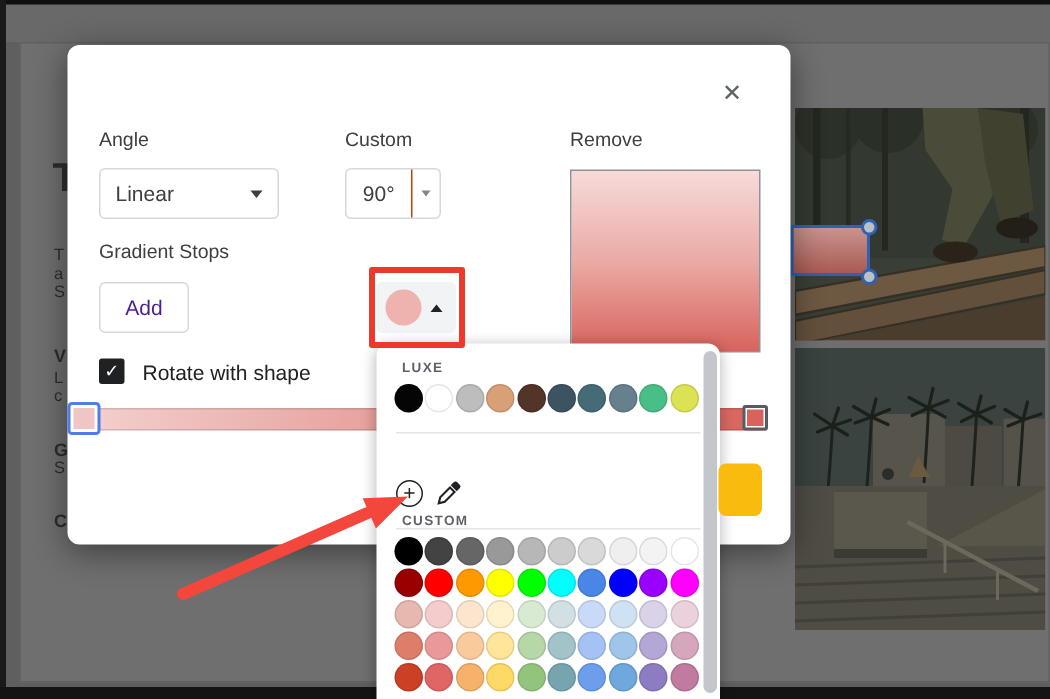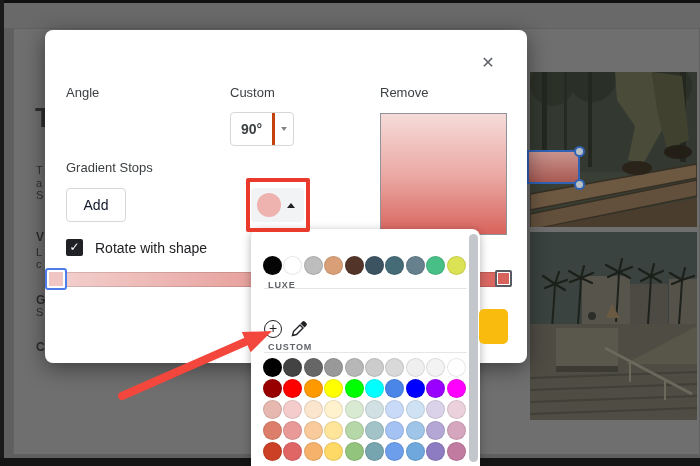"Linear" div.select { html: none -> <div> <span>Linear</span> <span></span> </div> }
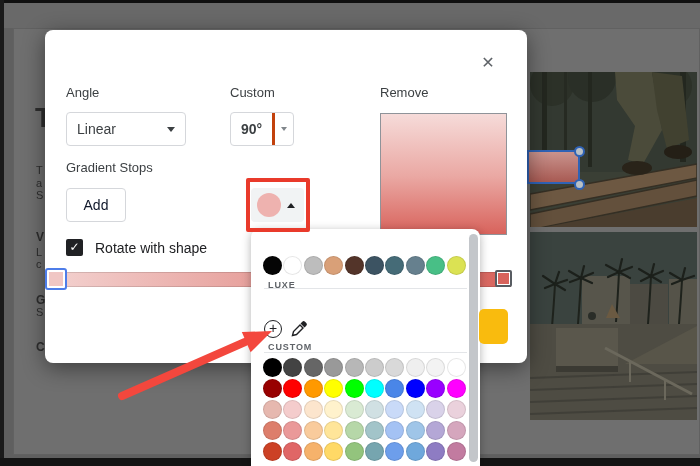"90°" .sel-angle .val { border-right: 3px solid #c2410c -> 1px solid #c2410c; font-weight: bold -> none }
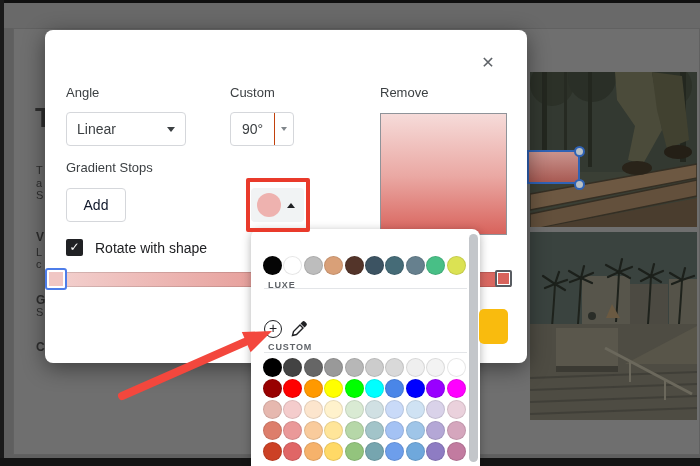"Add" .btn { color: #0f172a -> #4c1d95 }
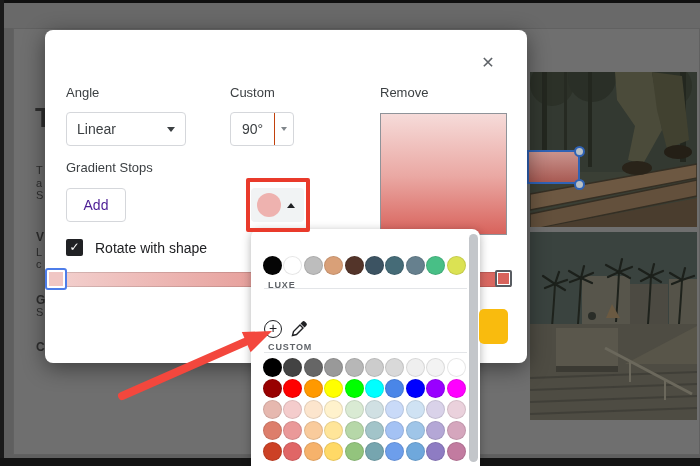"LUXE" .luxe-lbl { margin-top: 40px -> none }
